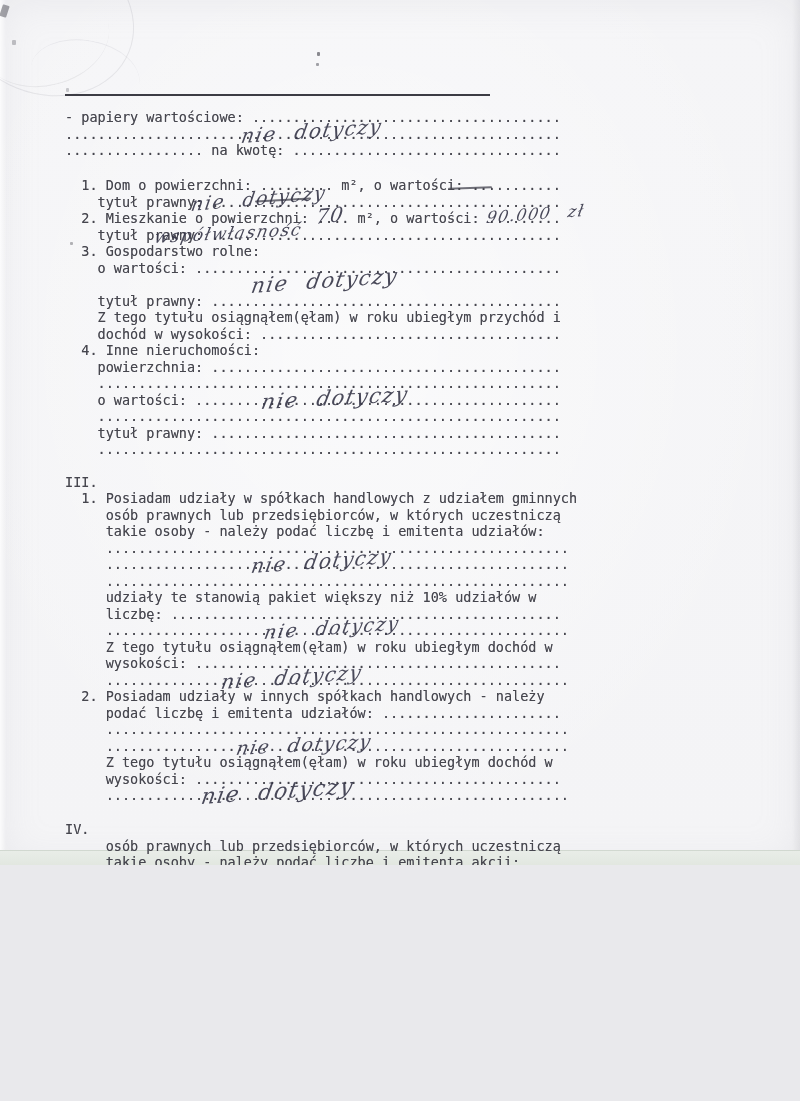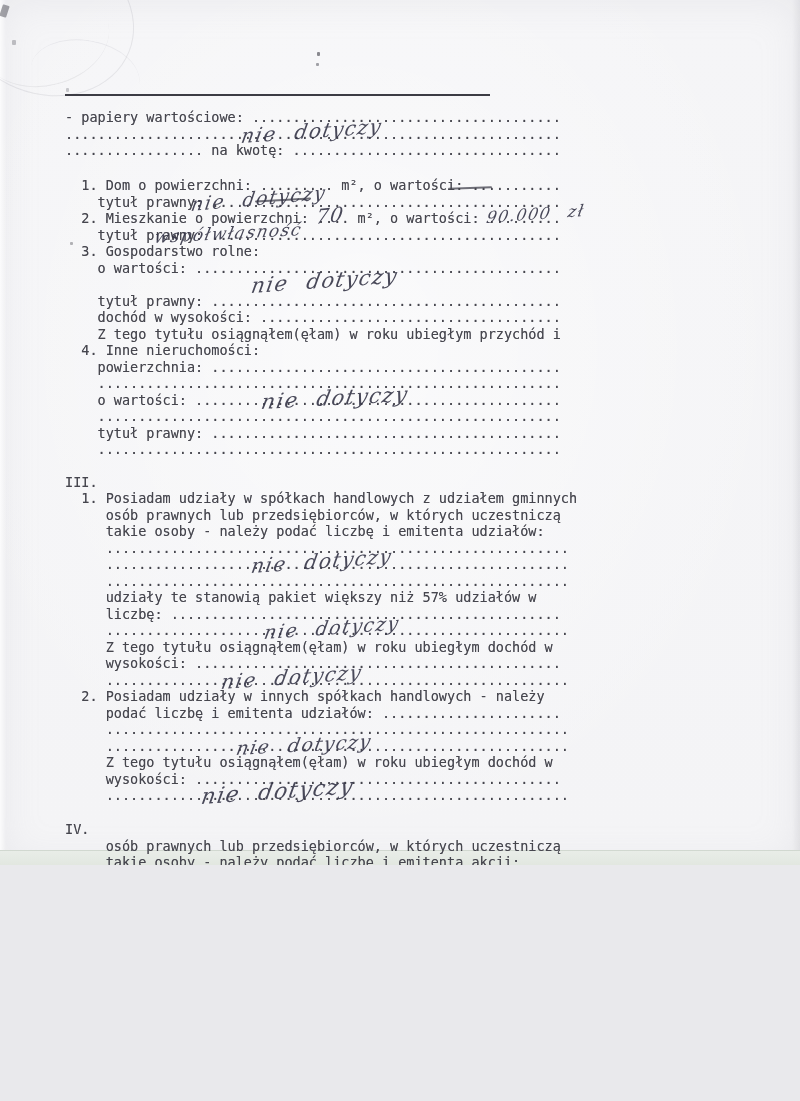"dochód w wysokości:" div.ln { order: before "Z tego tytułu osiągnąłem(ęłam) w roku ubiegłym przychód" -> after "Z tego tytułu osiągnąłem(ęłam) w roku ubiegłym przychód" }
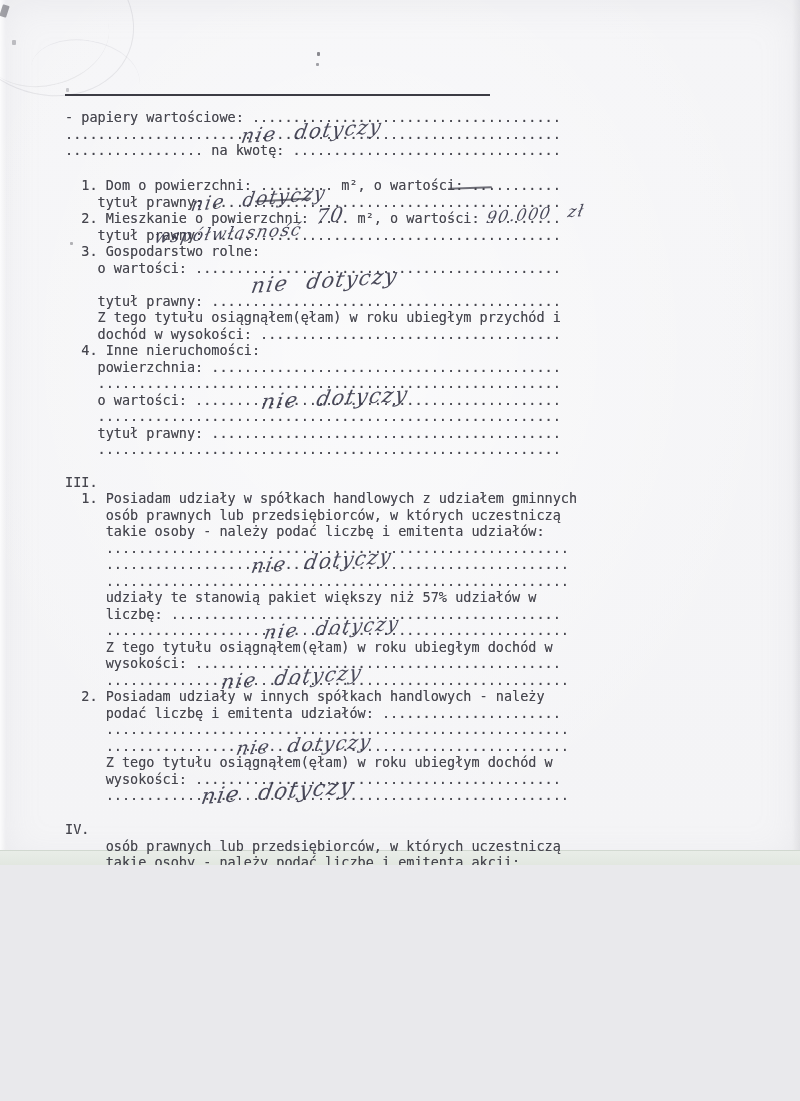"udziały te stanowią pakiet większy" span { text: 57% -> 10% }
